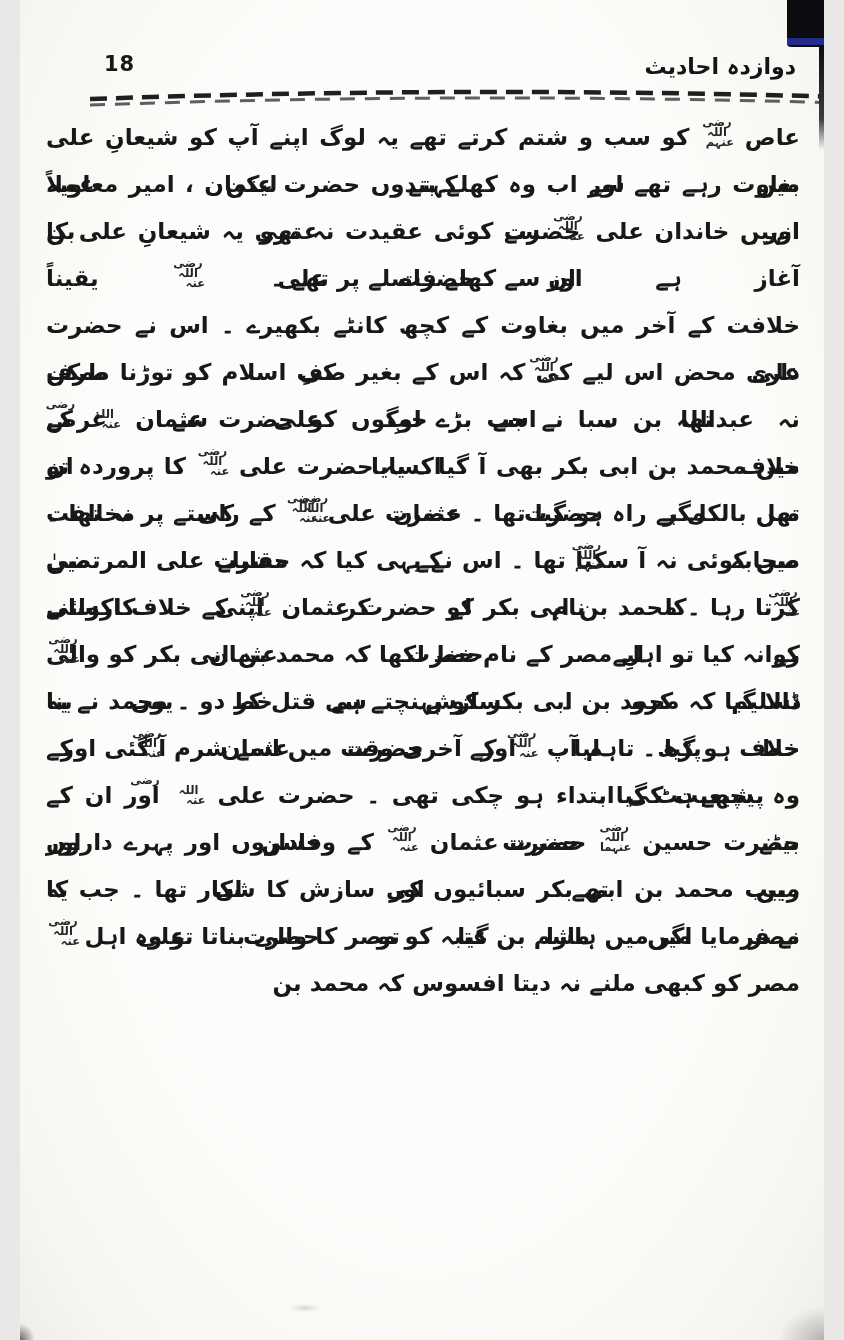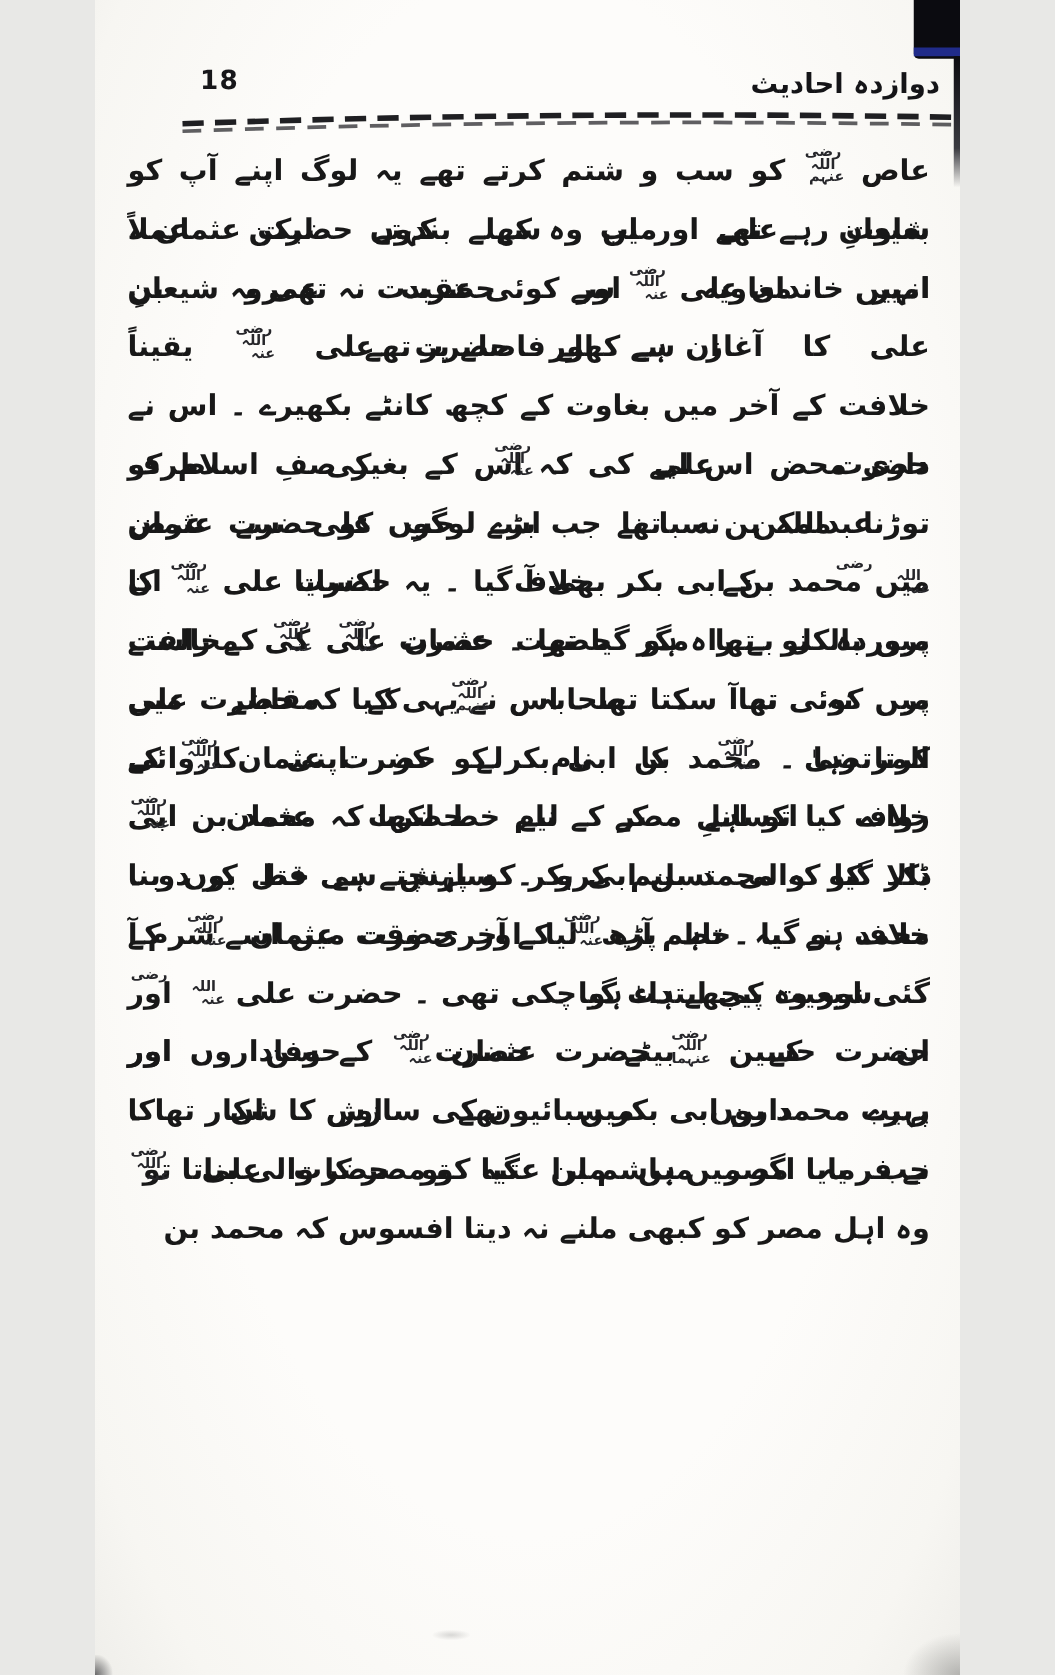"18" .page { width: 692px -> 804px }
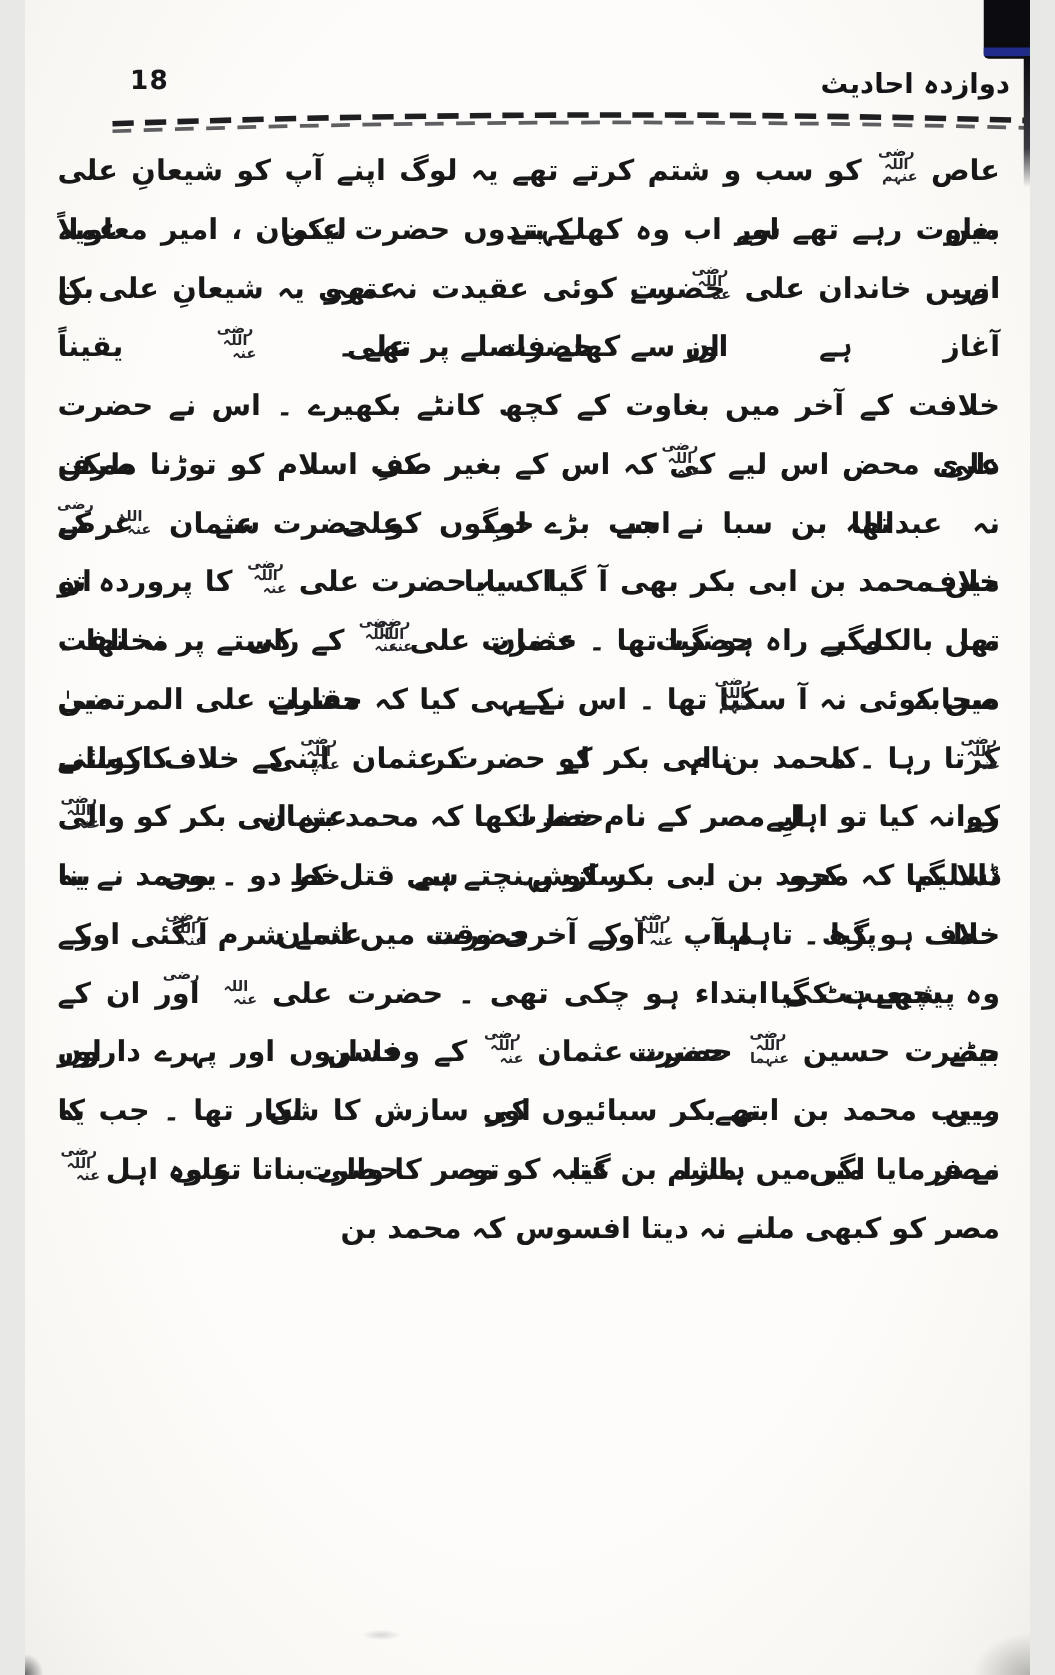"دوازدہ احادیث" .header-title { right: 16px -> 28px }
